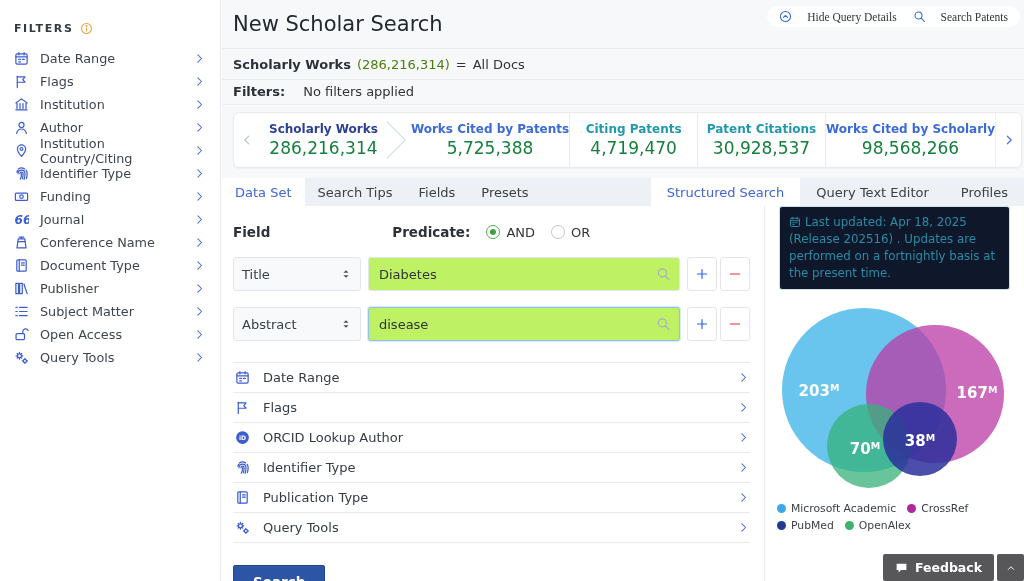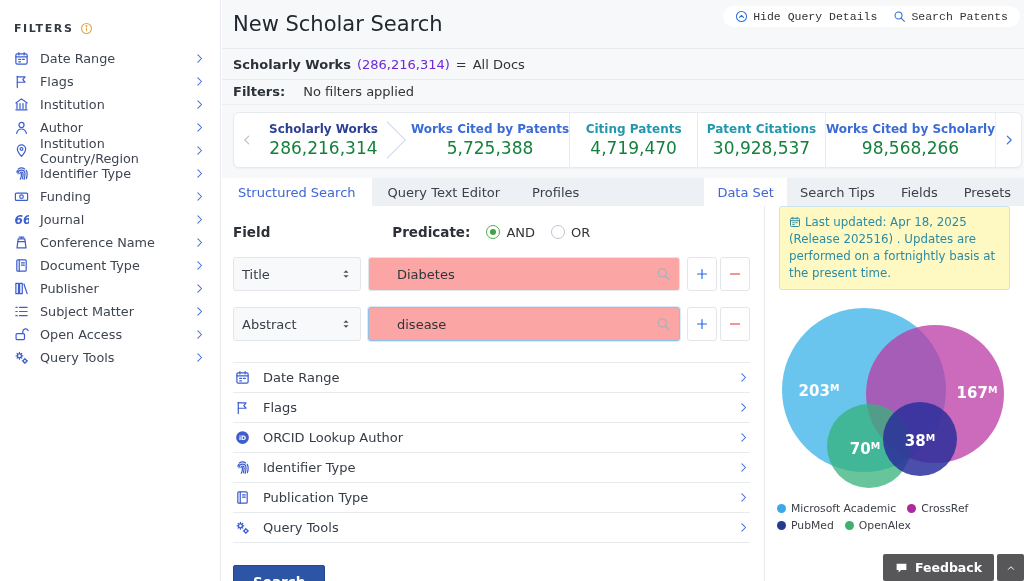"Hide Query Details" .pill button { align-items: flex-start -> flex-end; font-family: Liberation Mono, monospace -> Liberation Serif, serif; gap: 5px -> 15px }
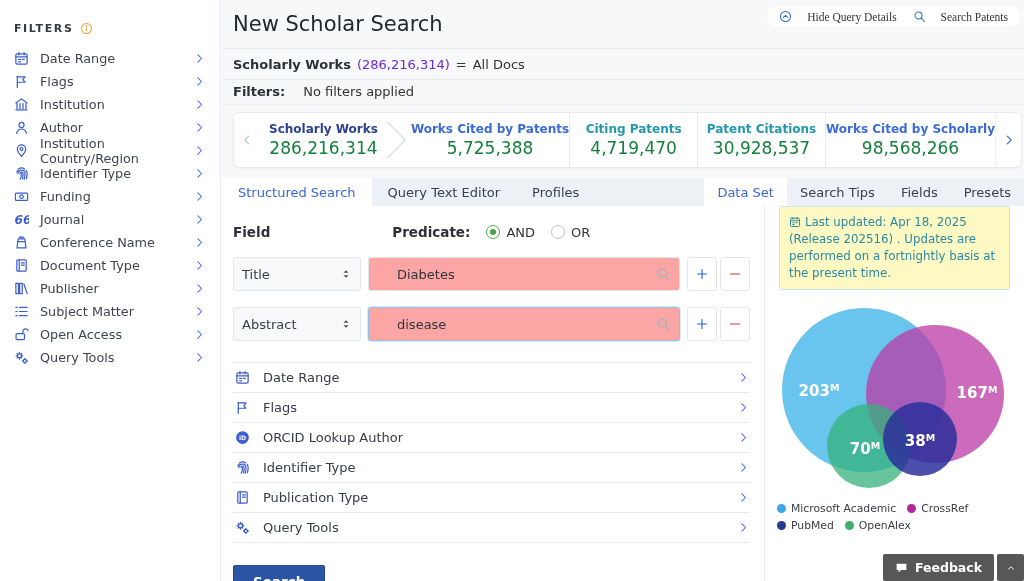"(286,216,314)" .lnk { color: #6d28d9 -> #4d7c0f }
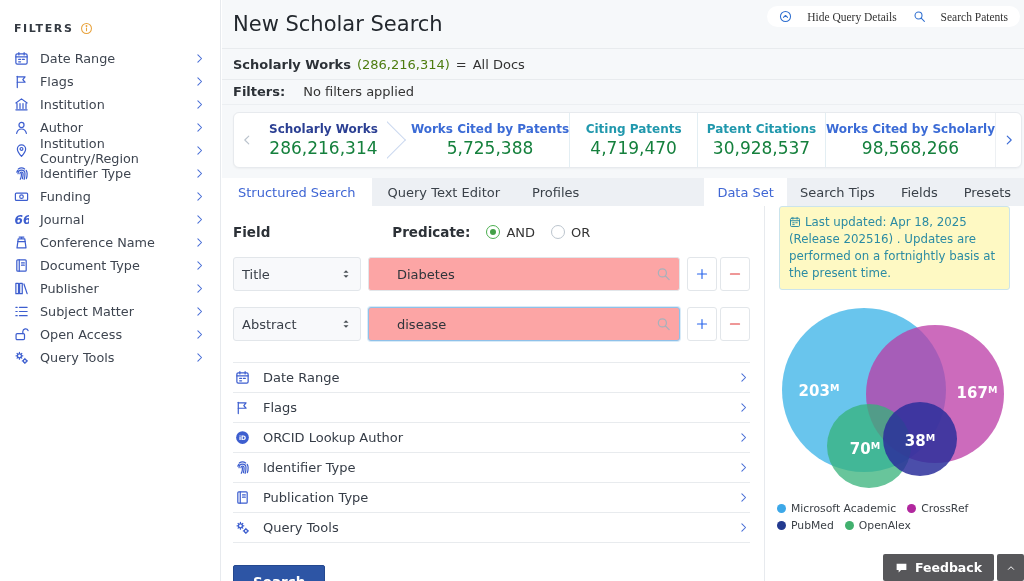"Institution Country/Region" span.lbl { text: Country/Region -> Country/Citing }
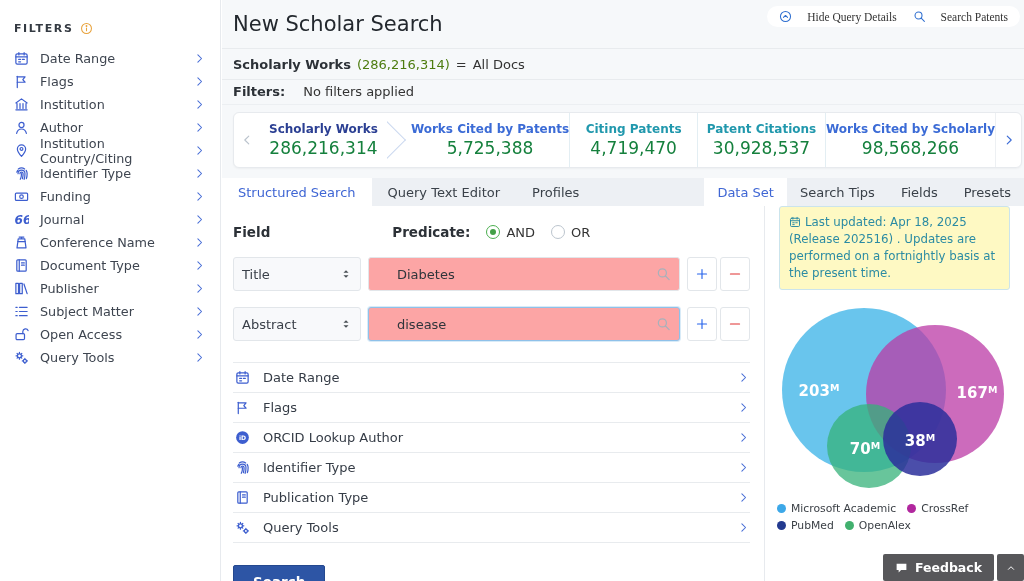"Structured Search" div.tabs { order: before "Data Set" -> after "Data Set" }
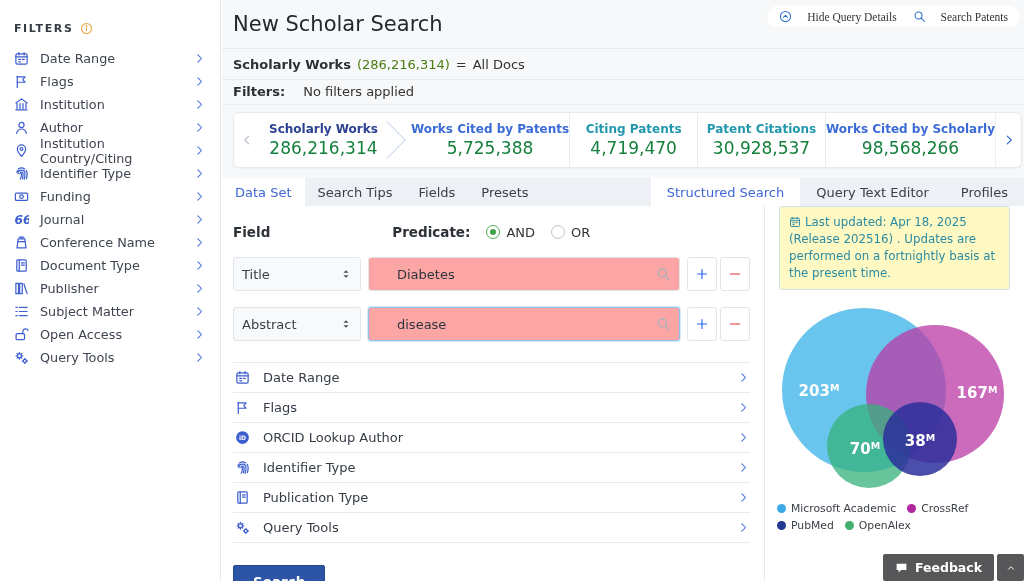"Last updated: Apr 18, 2025" .notice { background: #fef9c3 -> #0f172a }
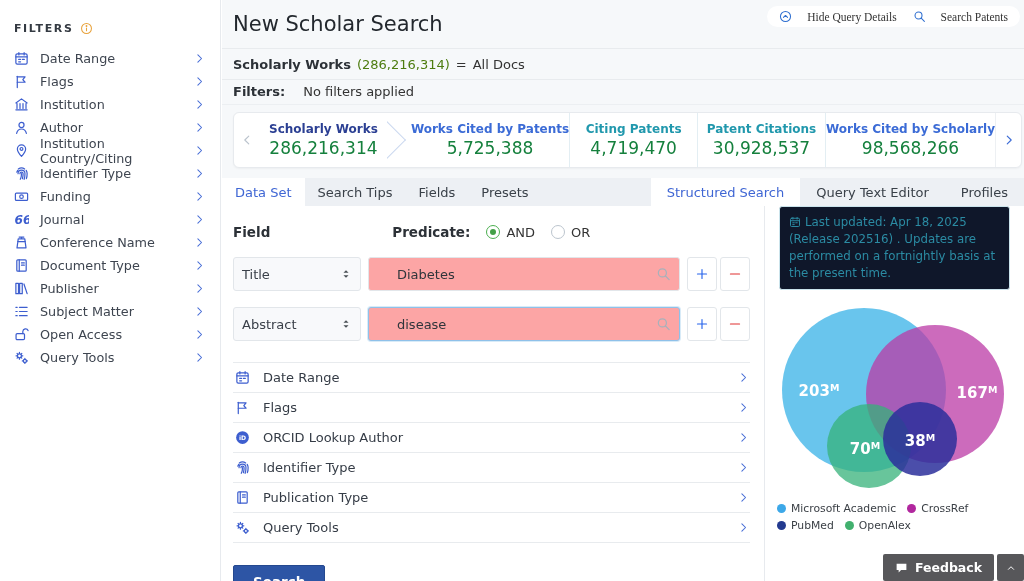"Diabetes" .finput input { background: #fca5a5 -> #bef264; padding: 0 30px 0 28px -> 0 30px 0 10px }
